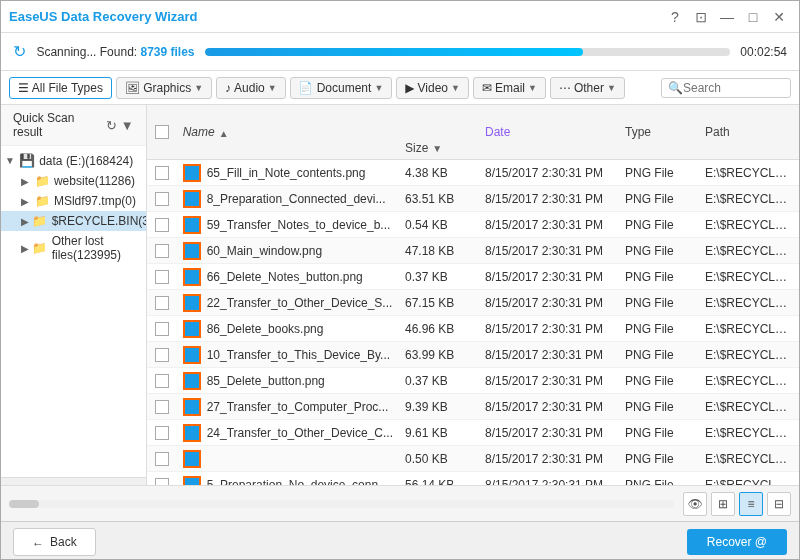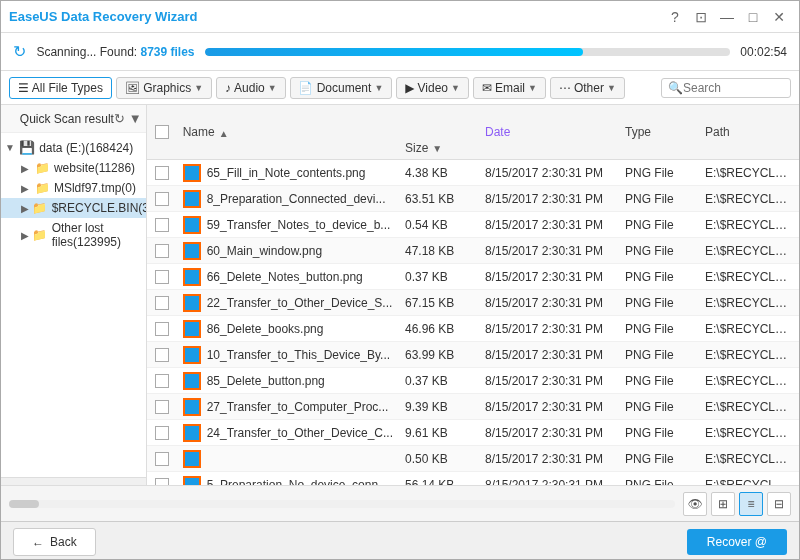"Quick Scan result" .sidebar-header { justify-content: flex-end -> flex-start; padding: 6px 4px -> 6px 12px }
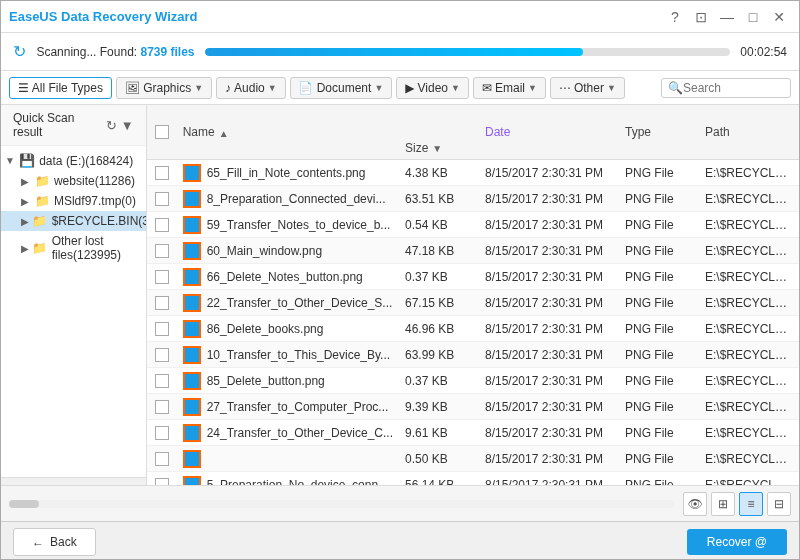"Name" .col-name { font-style: none -> italic }
